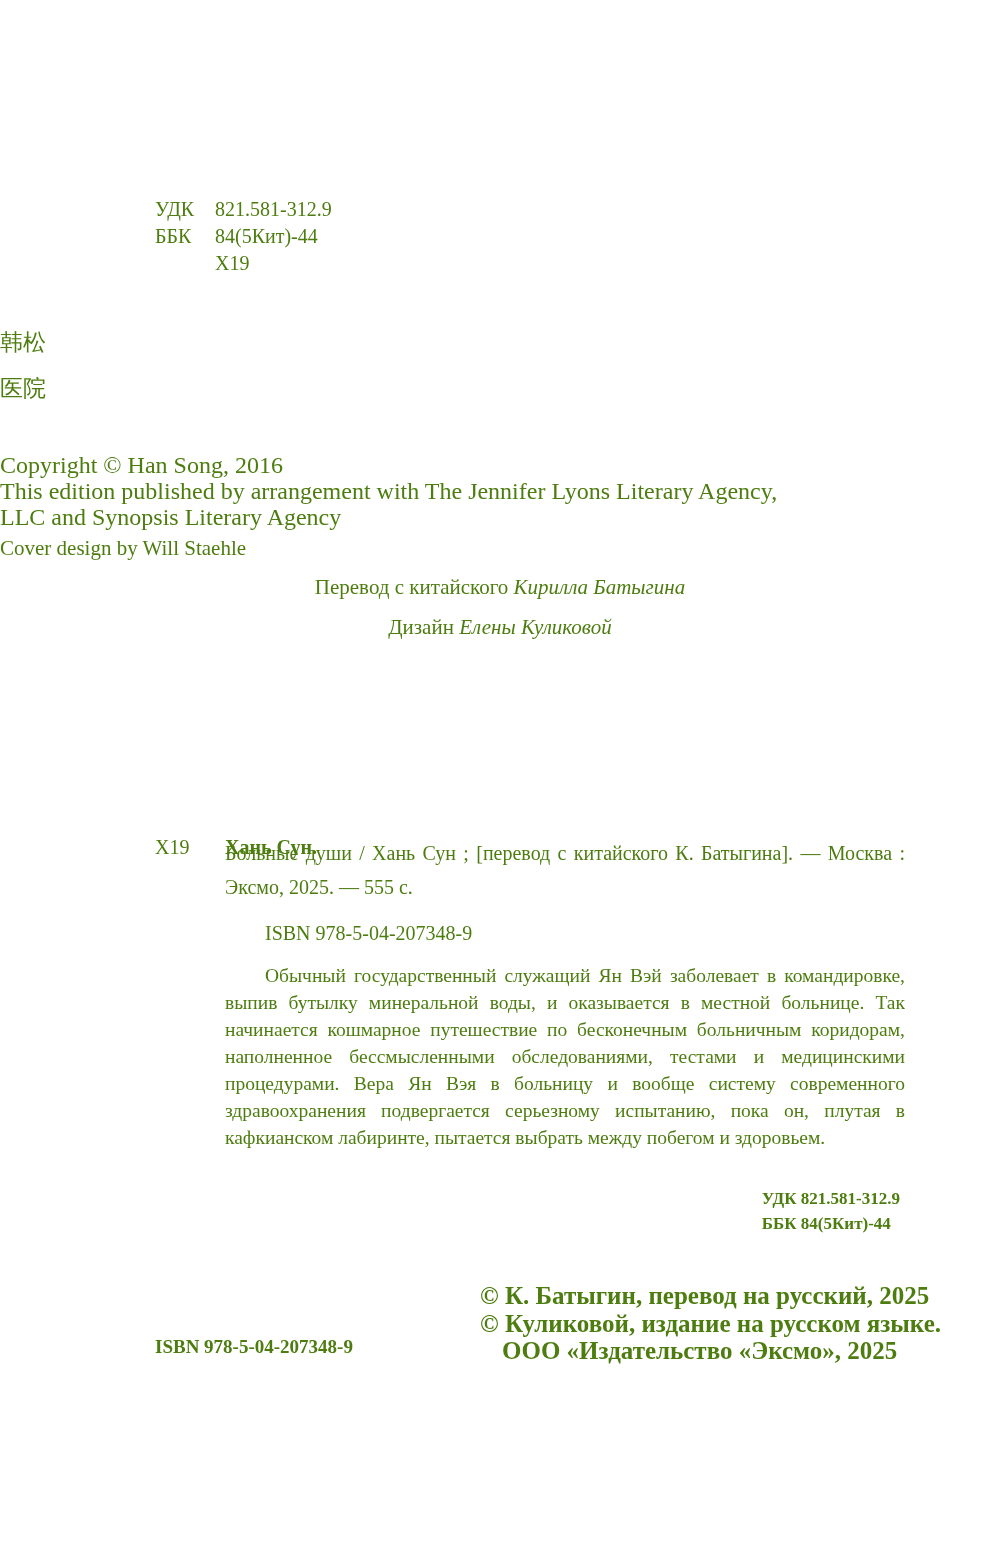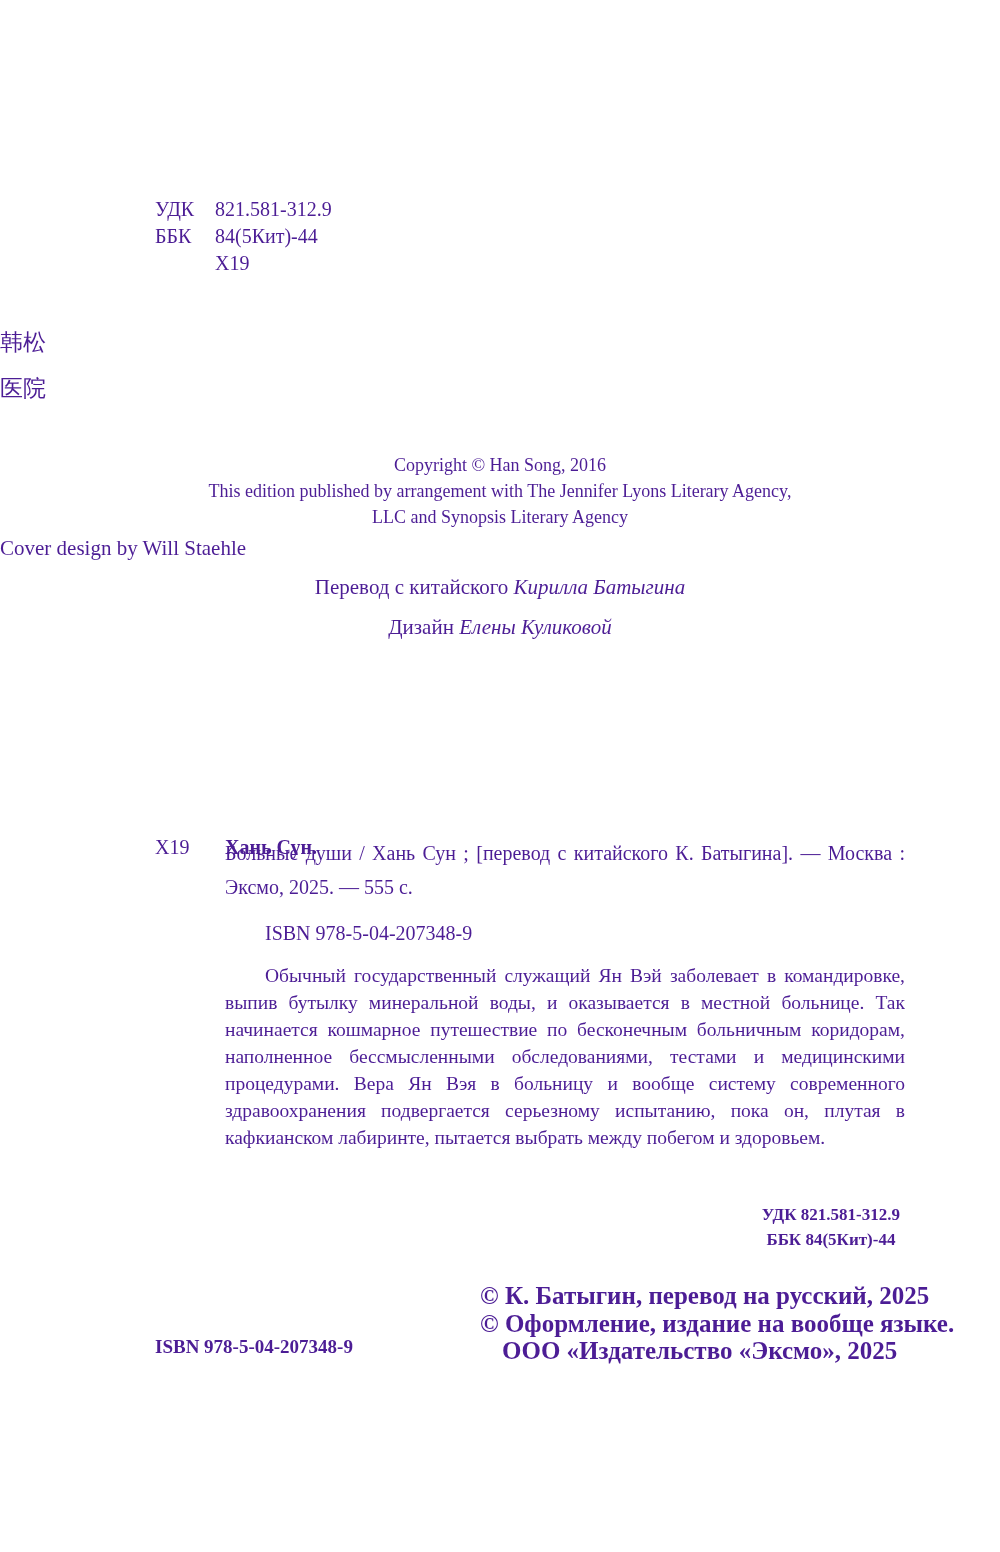"УДК" .page { color: #4c1d95 -> #4d7c0f }
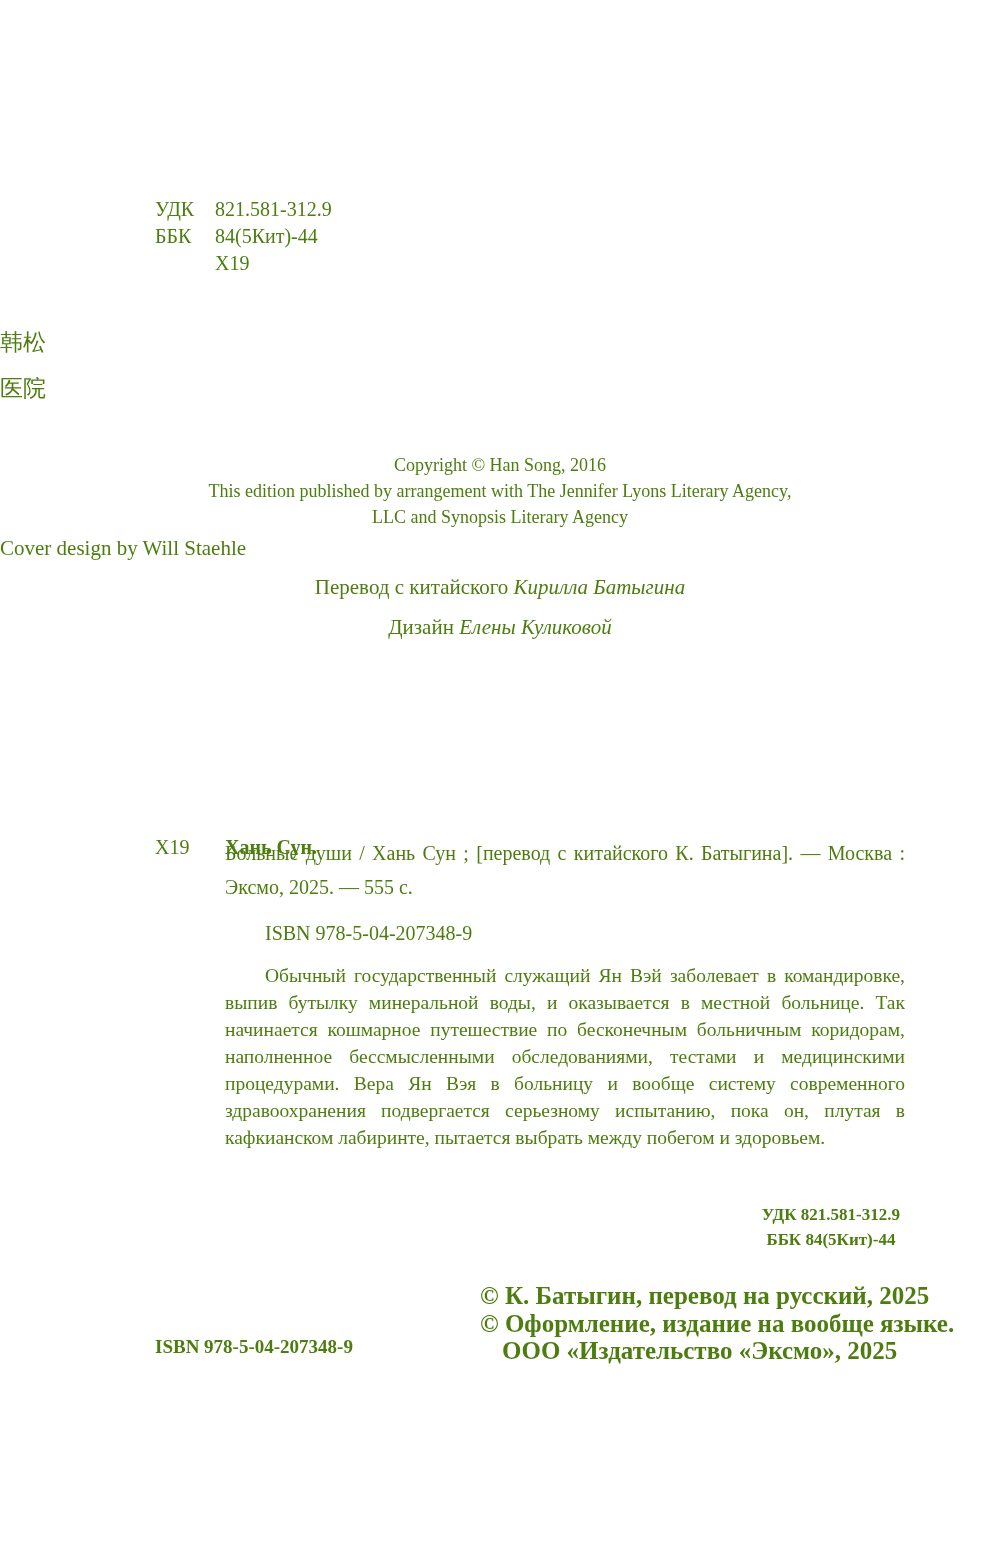"Copyright © Han Song, 2016" .copyright-block { font-size: 18px -> 24px; text-align: center -> left }
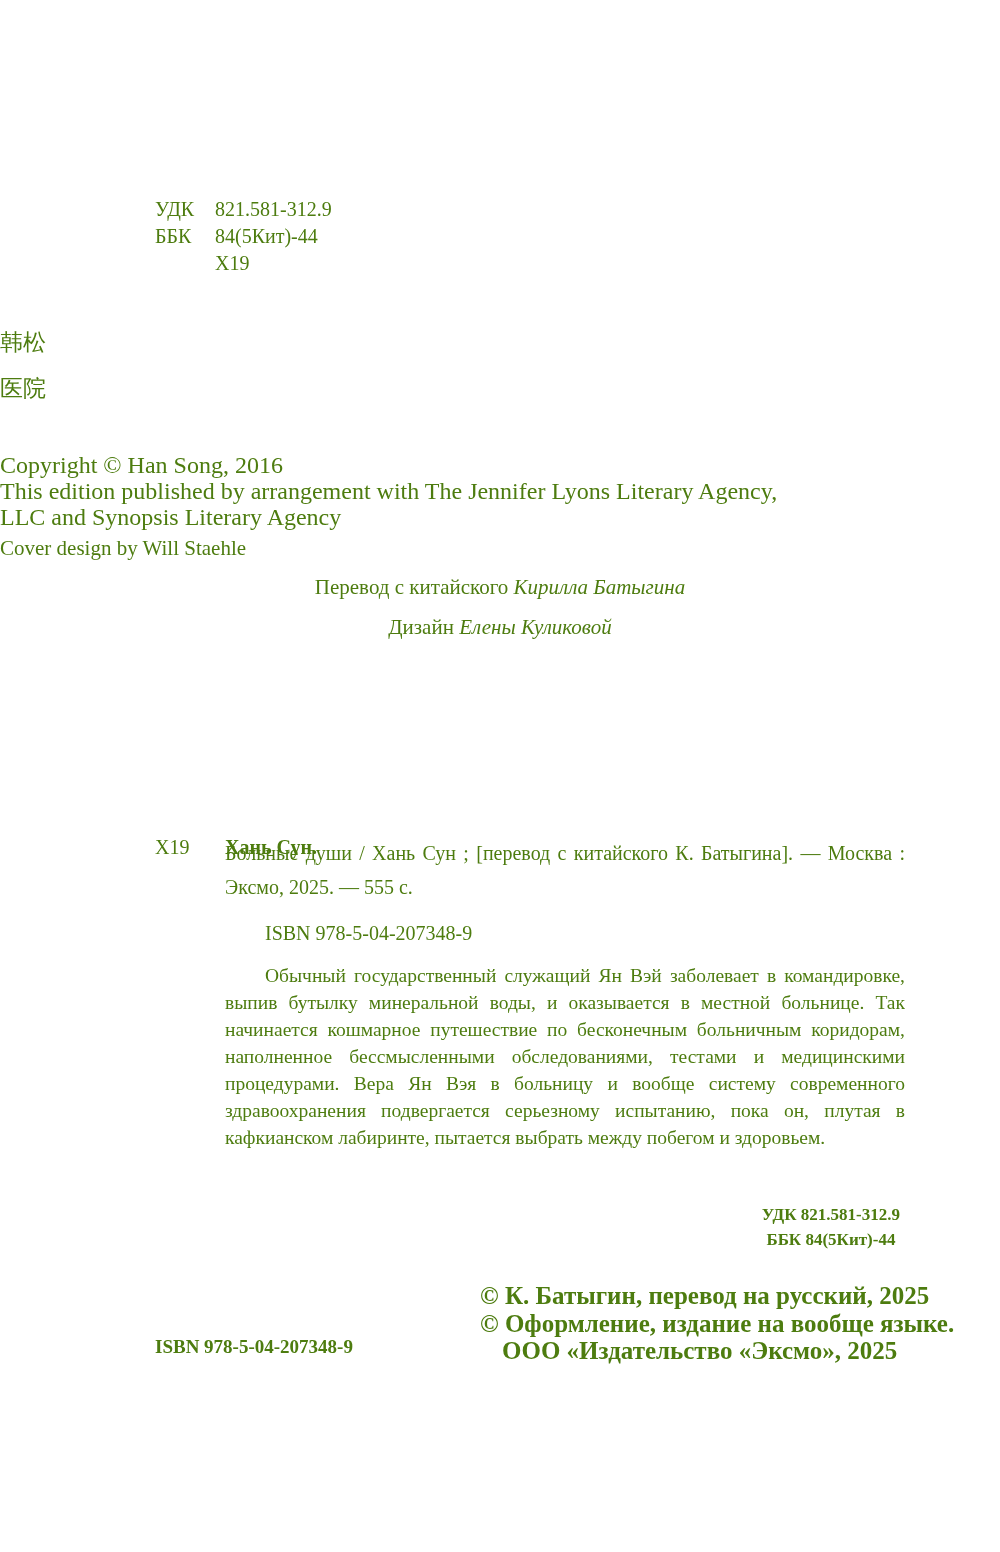"УДК 821.581-312.9" .udc-right { margin-top: 16px -> none; text-align: center -> left }
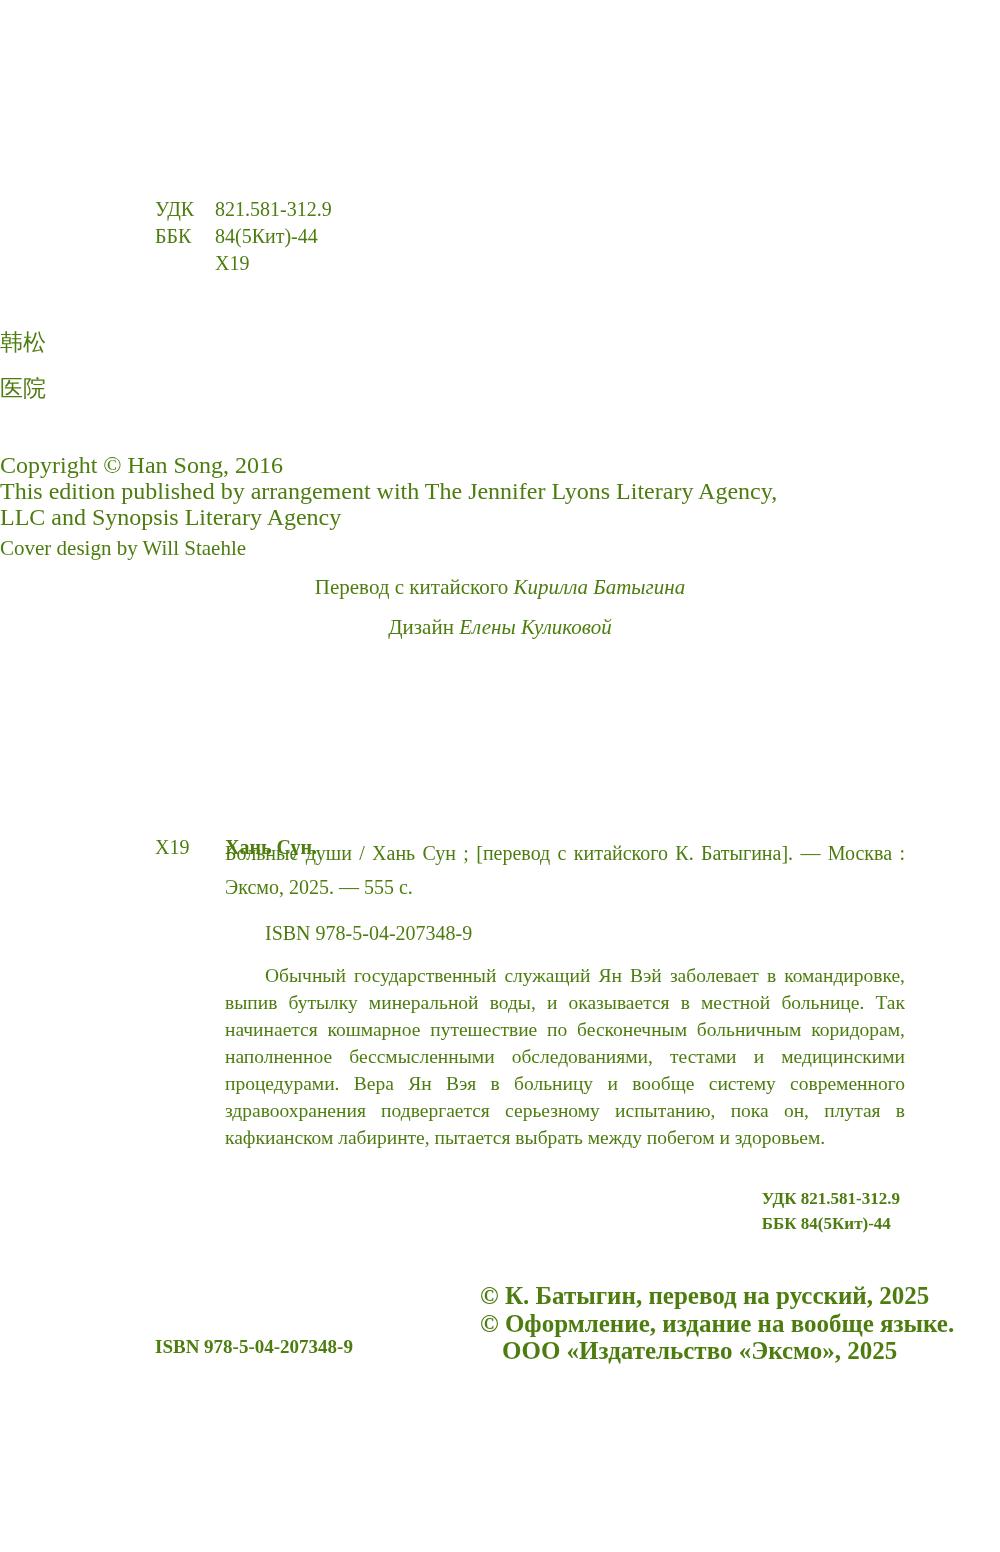"© Оформление, издание на вообще" div { text: Оформление, издание на вообще -> Куликовой, издание на русском }
